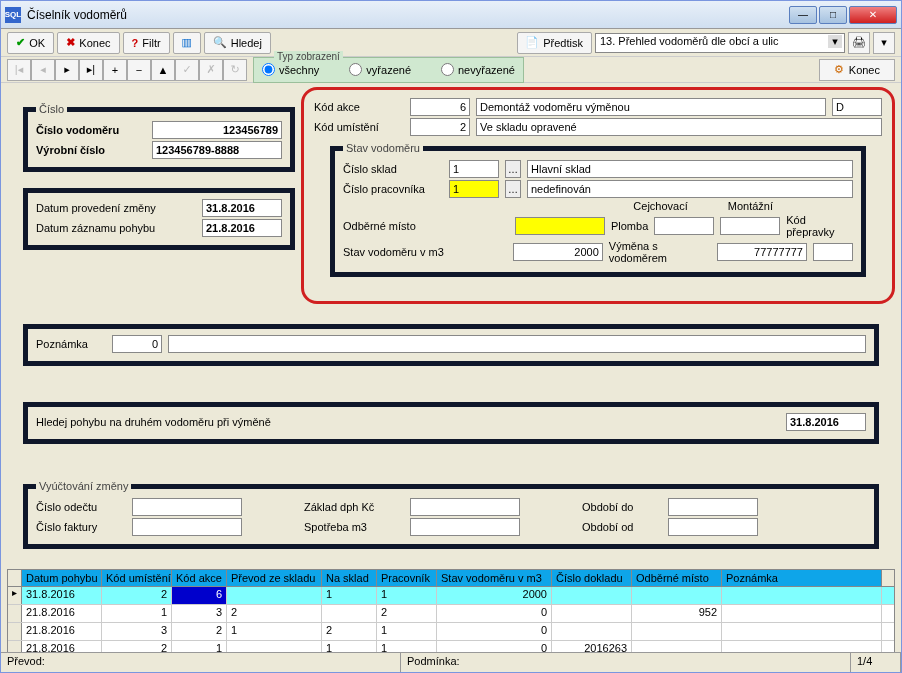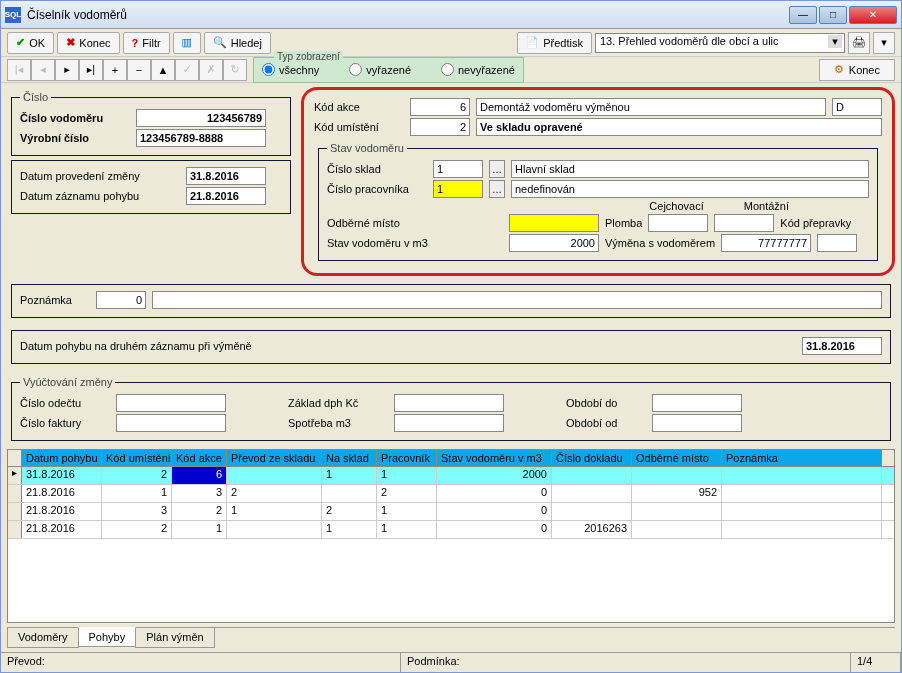"Číslo" fieldset { border: 1px solid #0f172a -> 5px solid #0f172a; margin: 4px -> 16px }
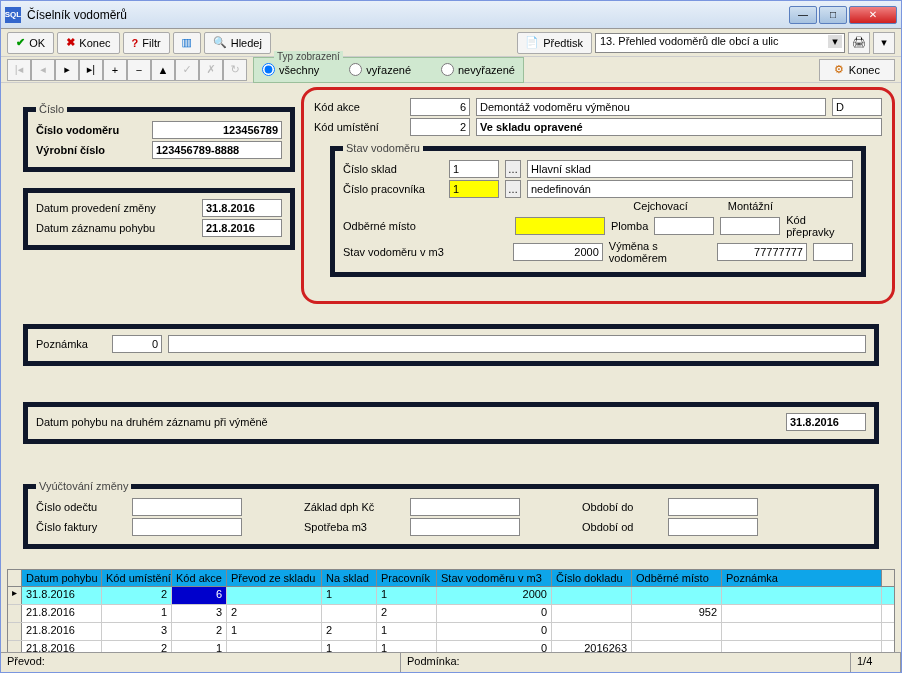"Ve skladu opravené" input { font-weight: bold -> none }
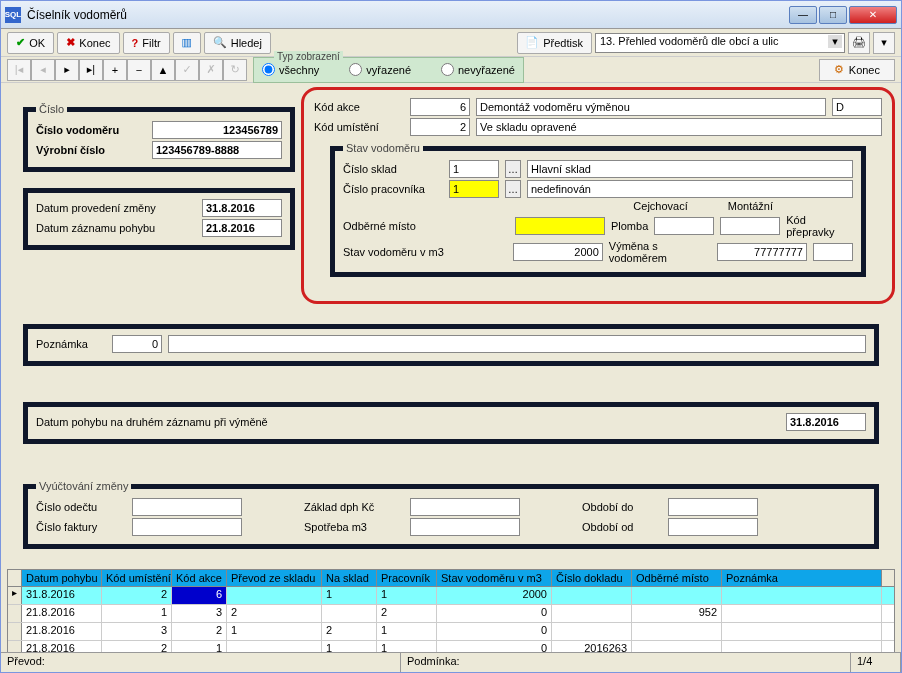"Datum pohybu na druhém záznamu" span.lbl { text: Datum pohybu na druhém záznamu -> Hledej pohybu na druhém vodoměru }
